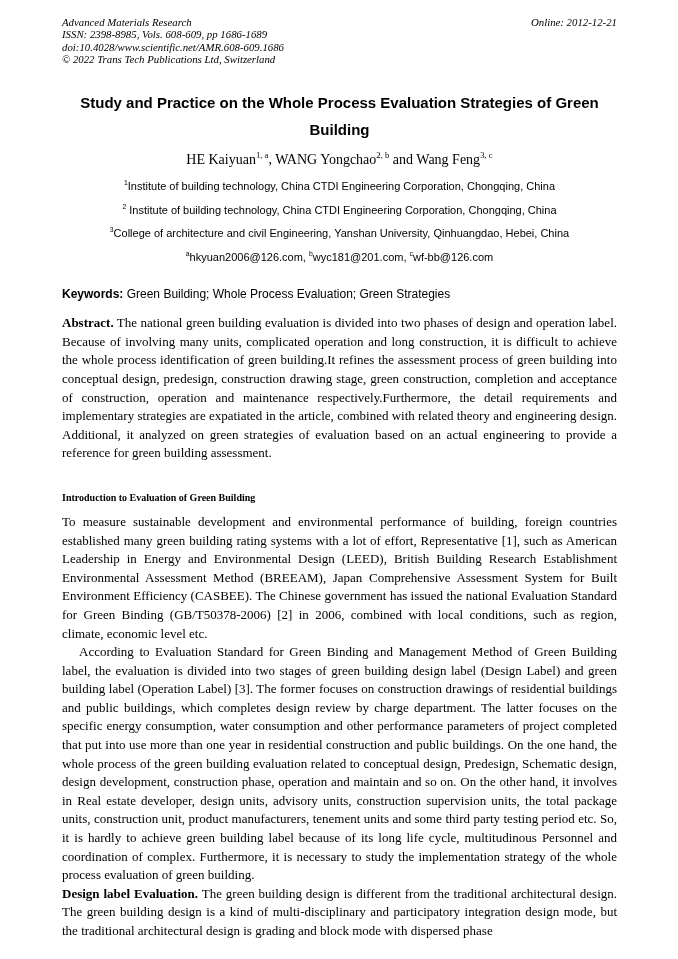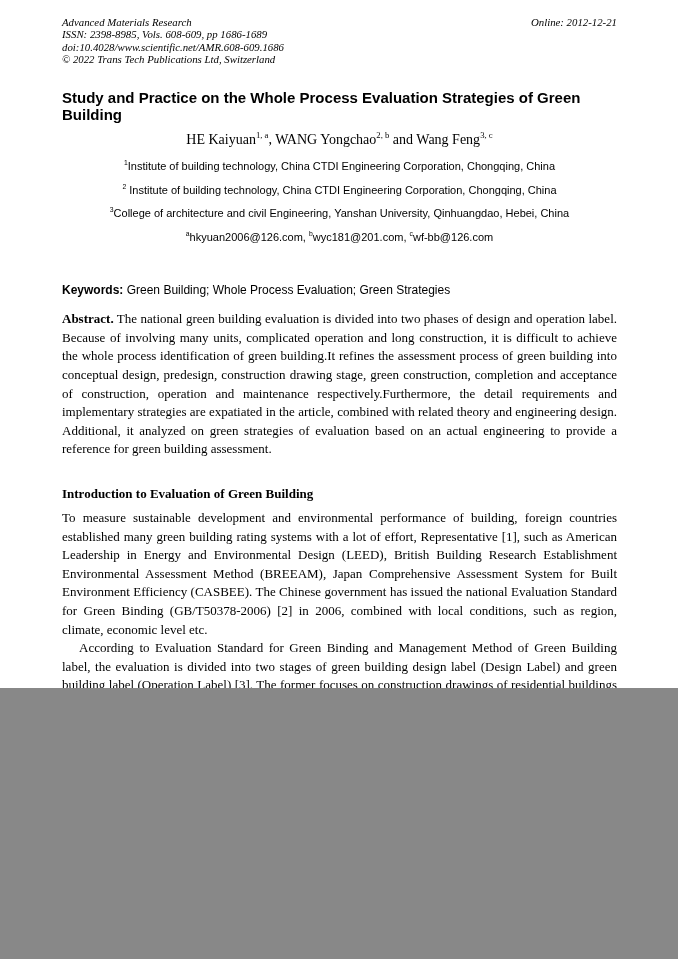"Advanced Materials Research" .page { height: 688px -> 959px }
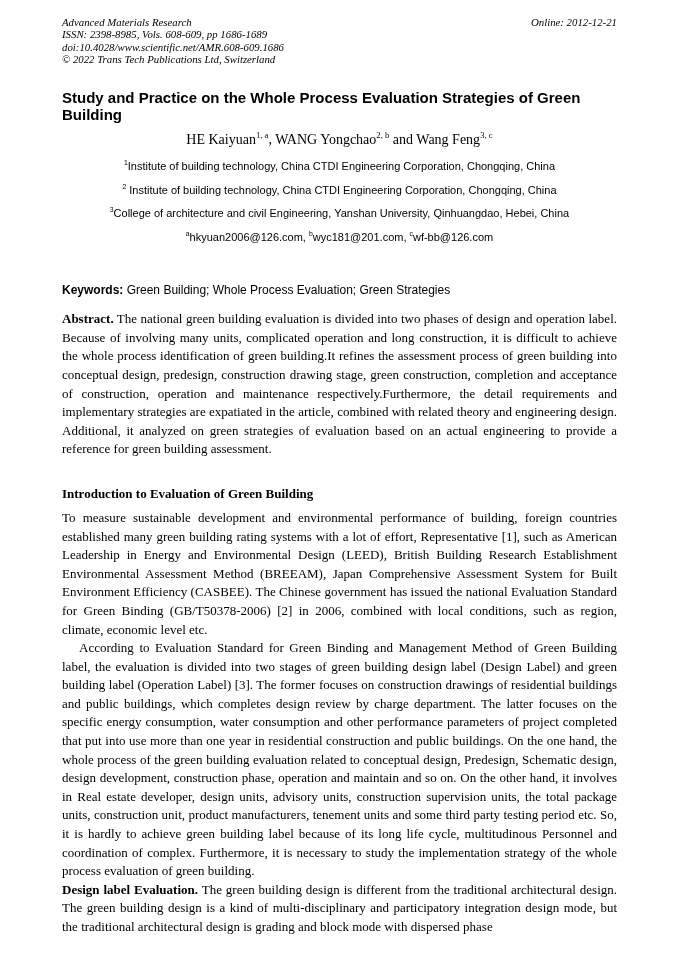"Study and Practice on the" .title { line-height: 17px -> 27px; text-align: left -> center }
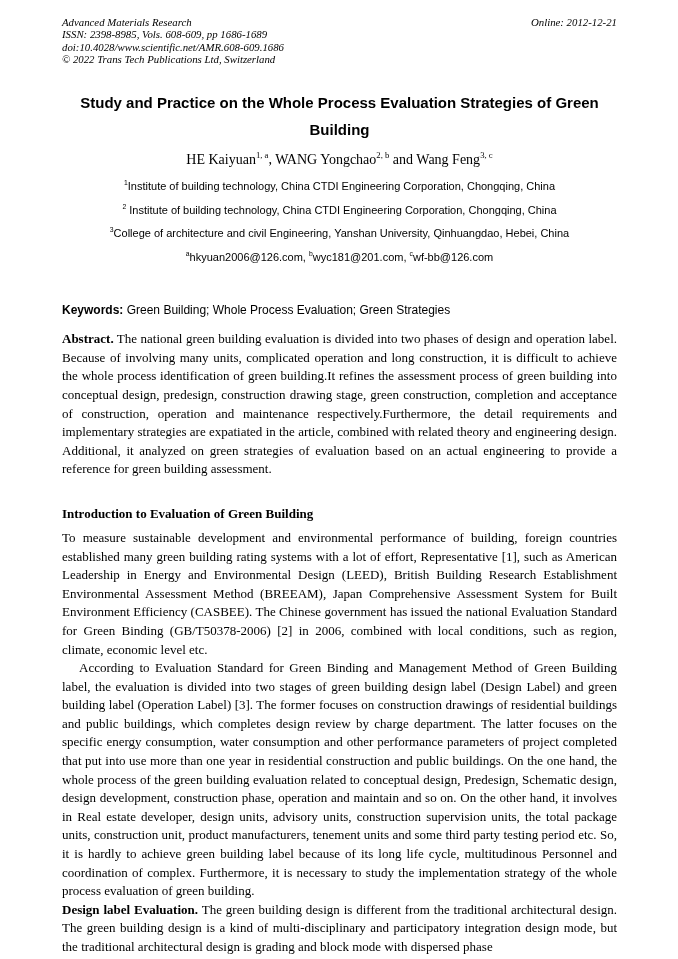"Keywords: Green Building; Whole Process" .keywords { margin-top: 34px -> 18px }
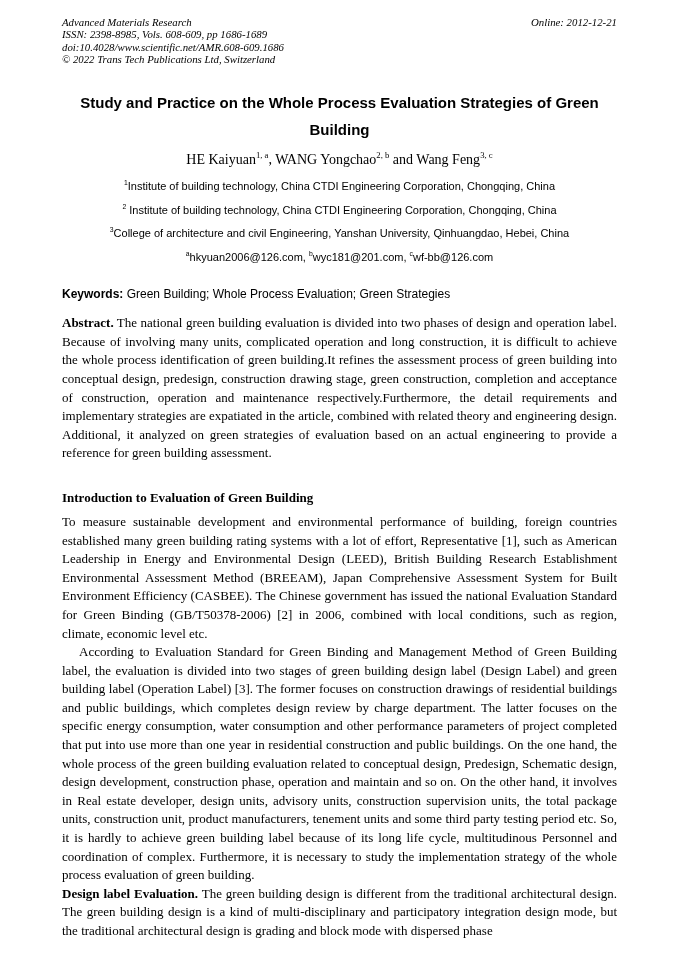"Introduction to Evaluation of Green" .section-heading { font-size: 13px -> 10px }
